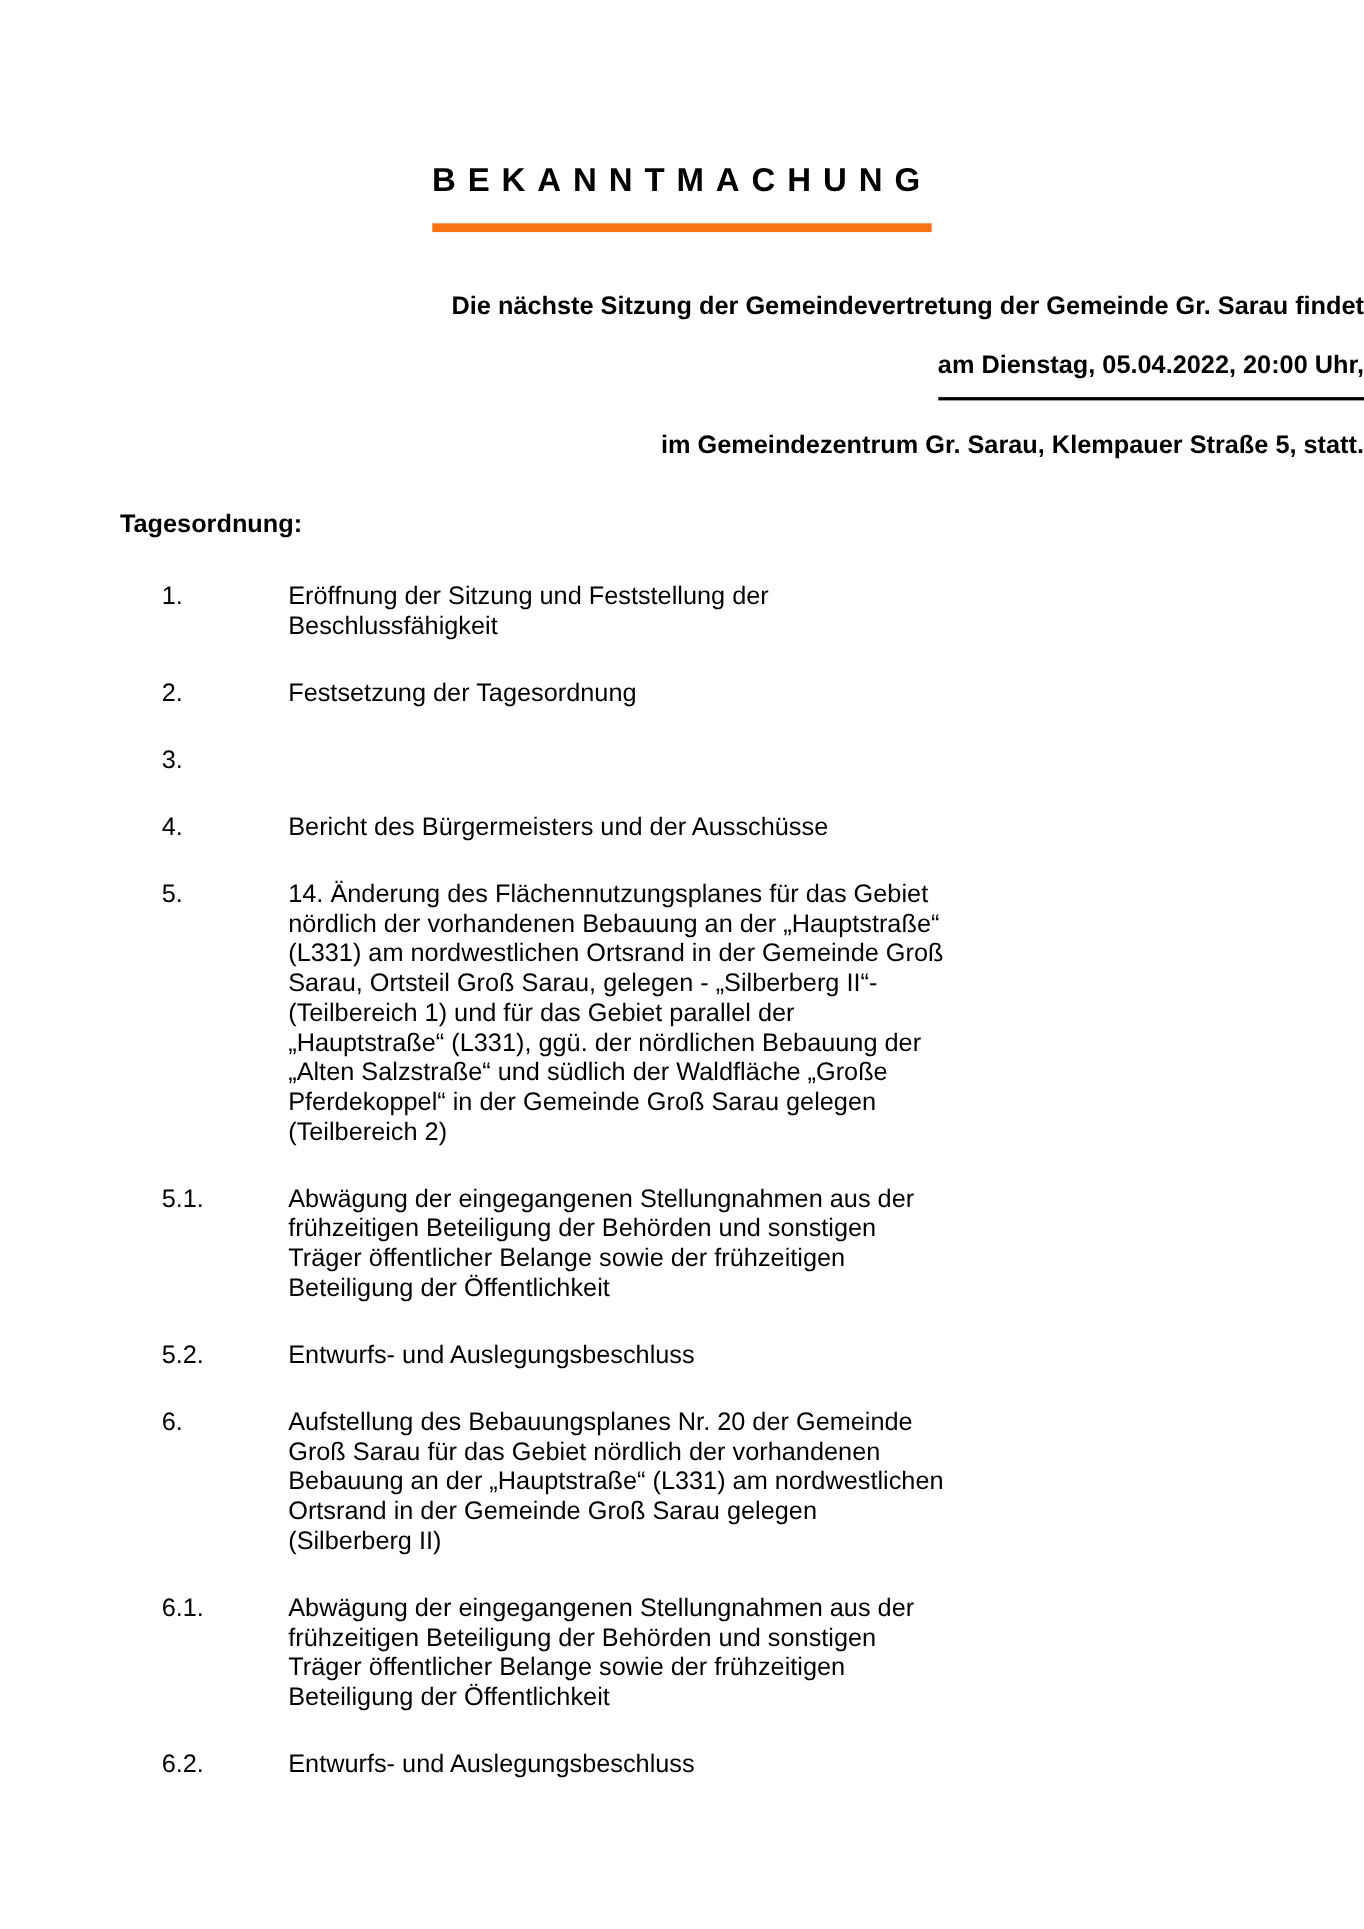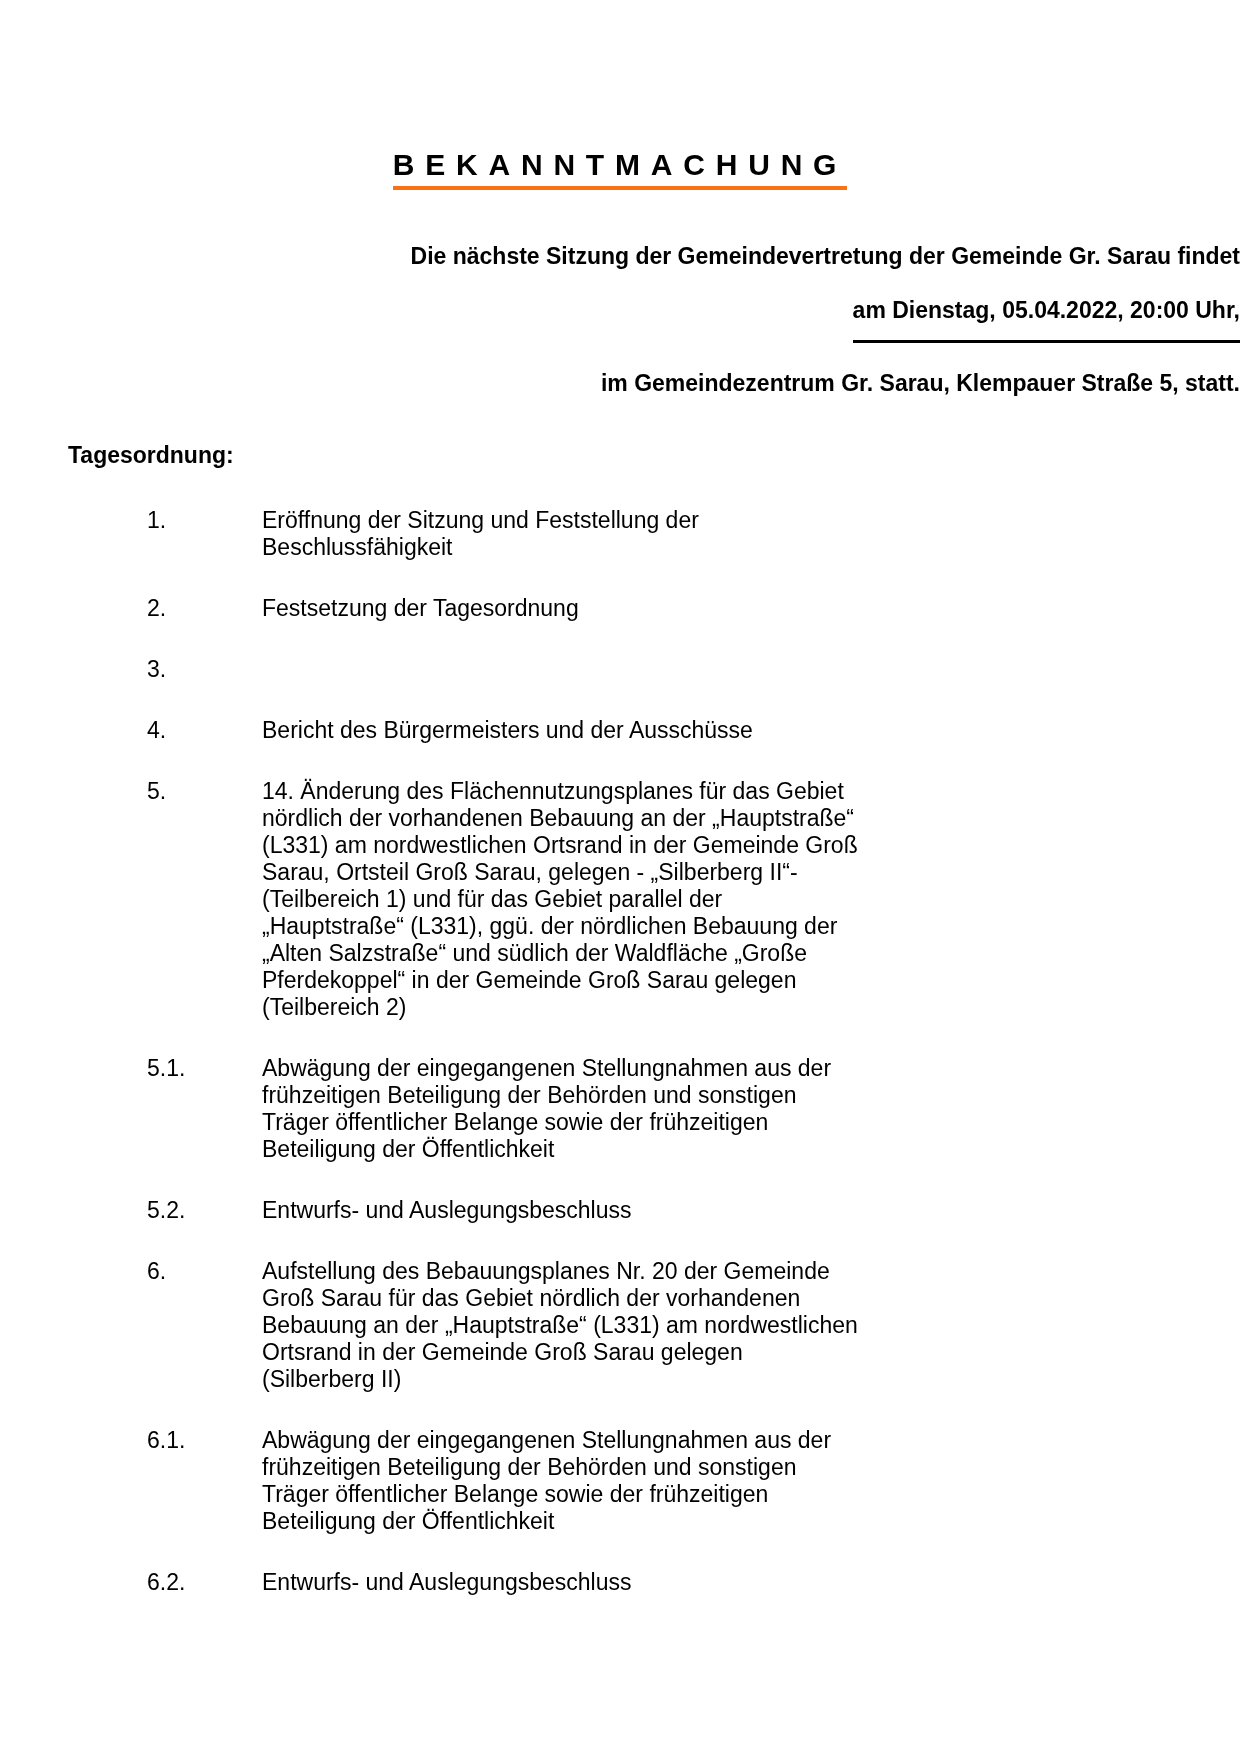"BEKANNTMACHUNG" .doc-title { border-bottom: 4px solid #f97316 -> 8px solid #f97316; padding-bottom: 5px -> 22px }
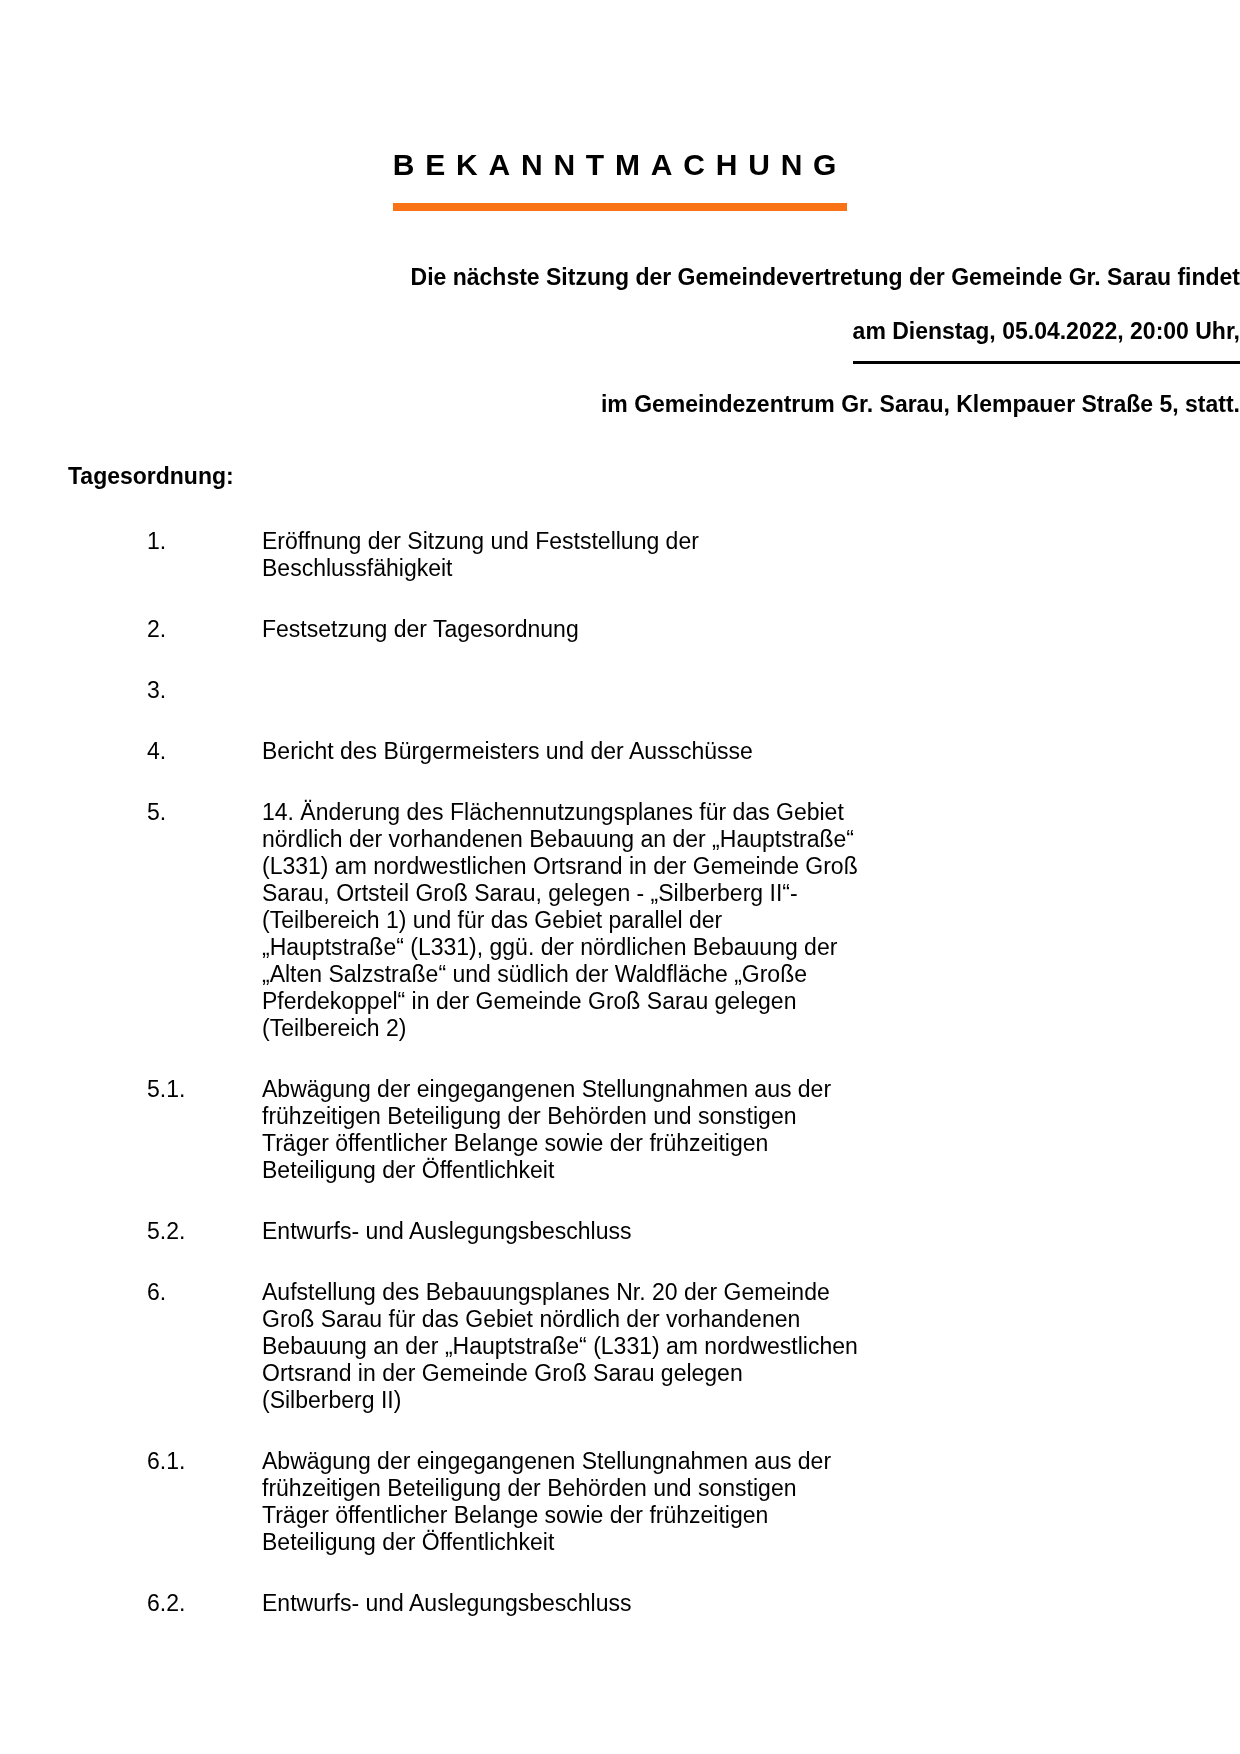"Tagesordnung:" .agenda-heading { margin: 45px 0 0 68px -> 45px 0 0 109px }
